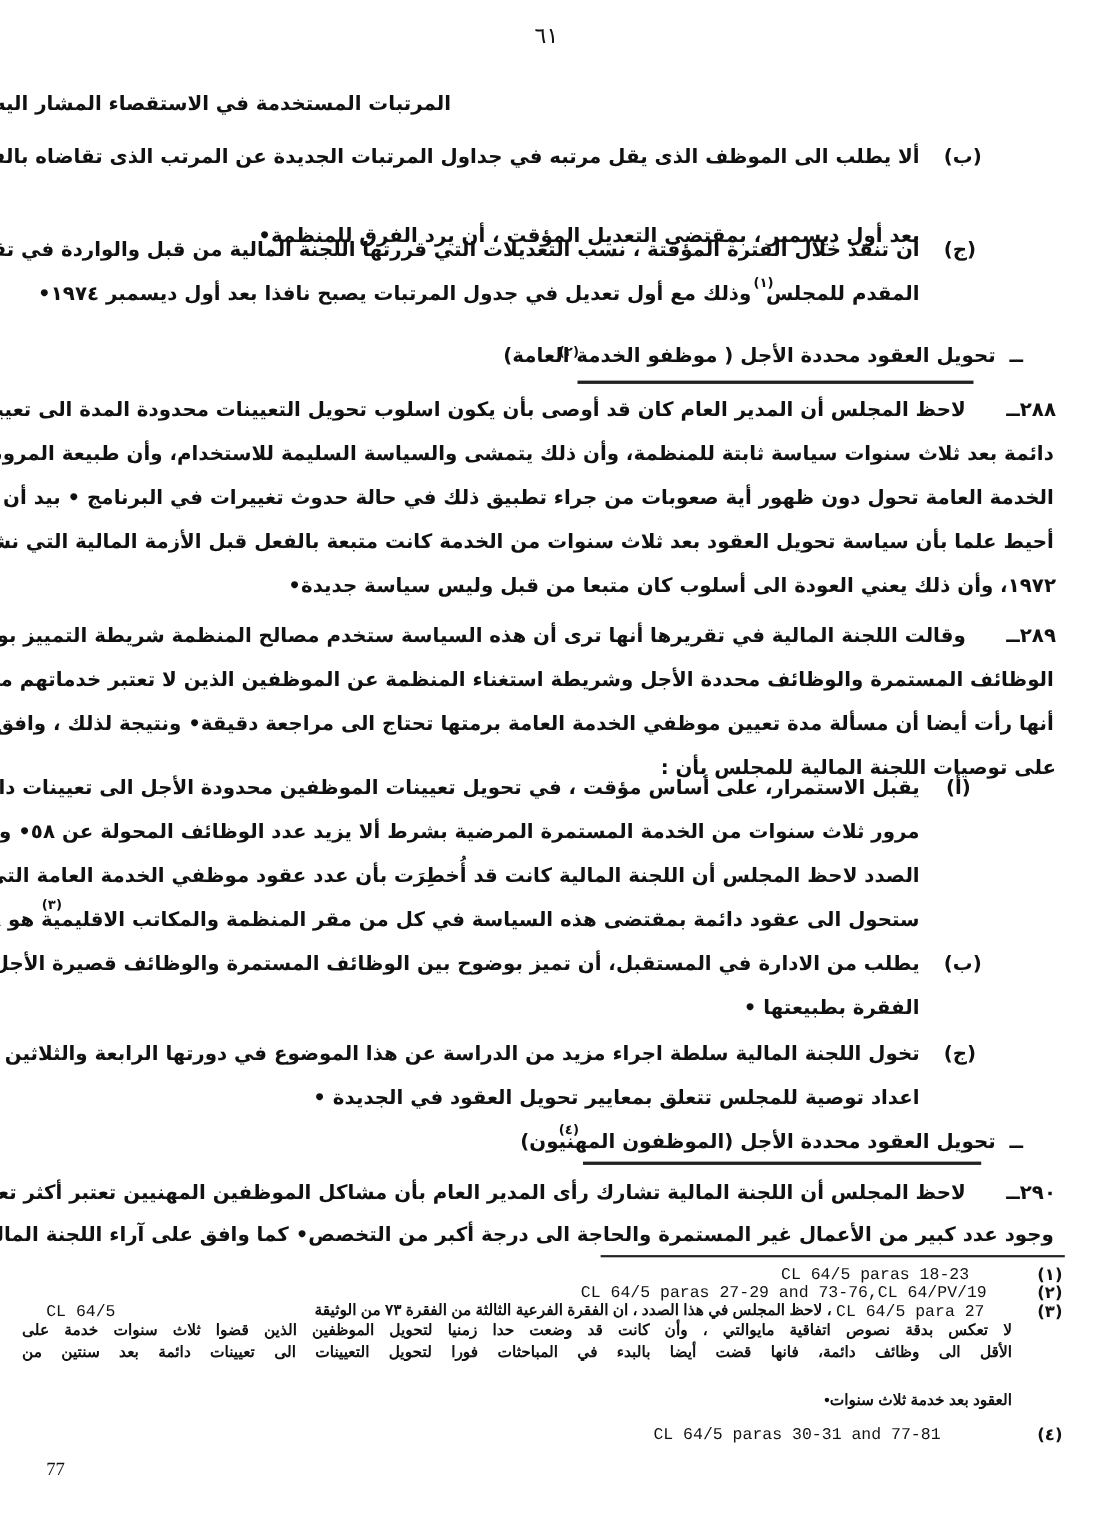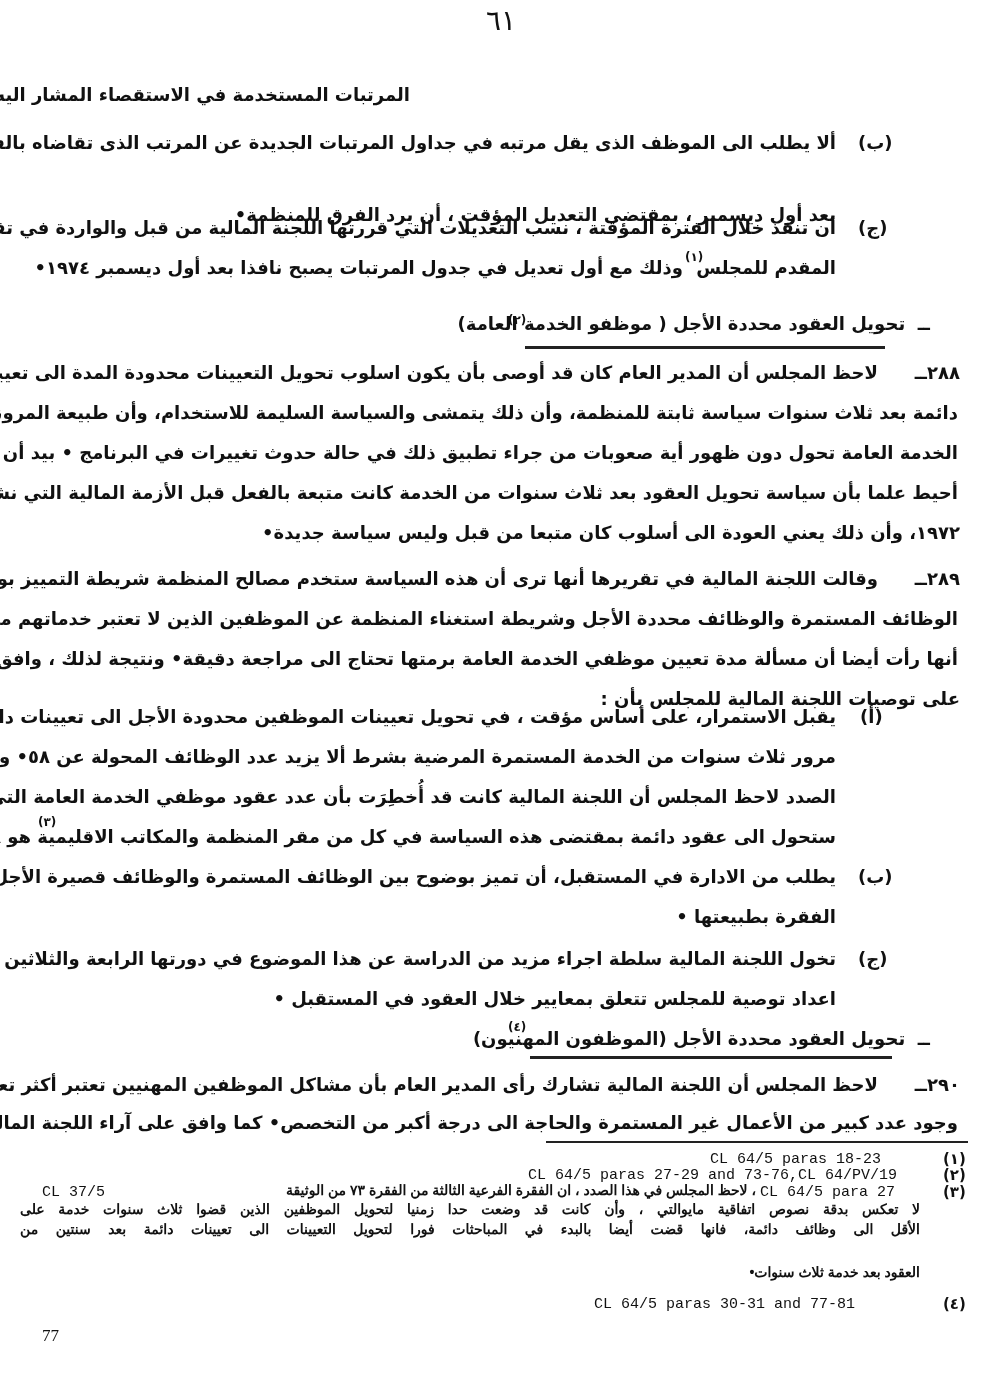"٦١" .page-num { font-size: 28px -> 20px; top: 4px -> 20px }
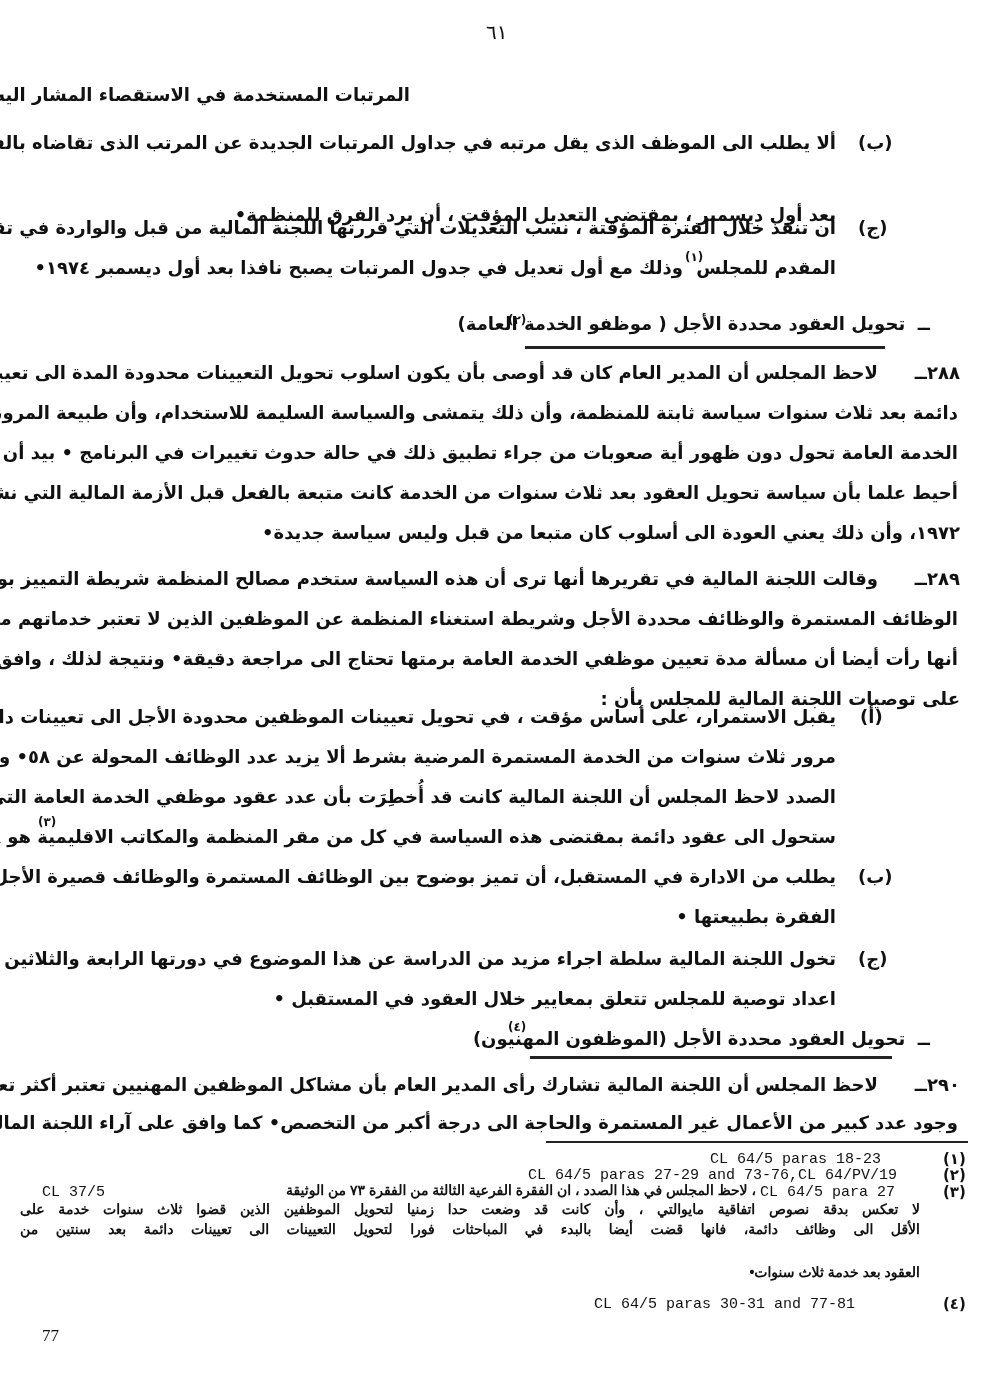"اعداد توصية للمجلس تتعلق بمعايير" div.line { text: خلال العقود في المستقبل -> تحويل العقود في الجديدة }
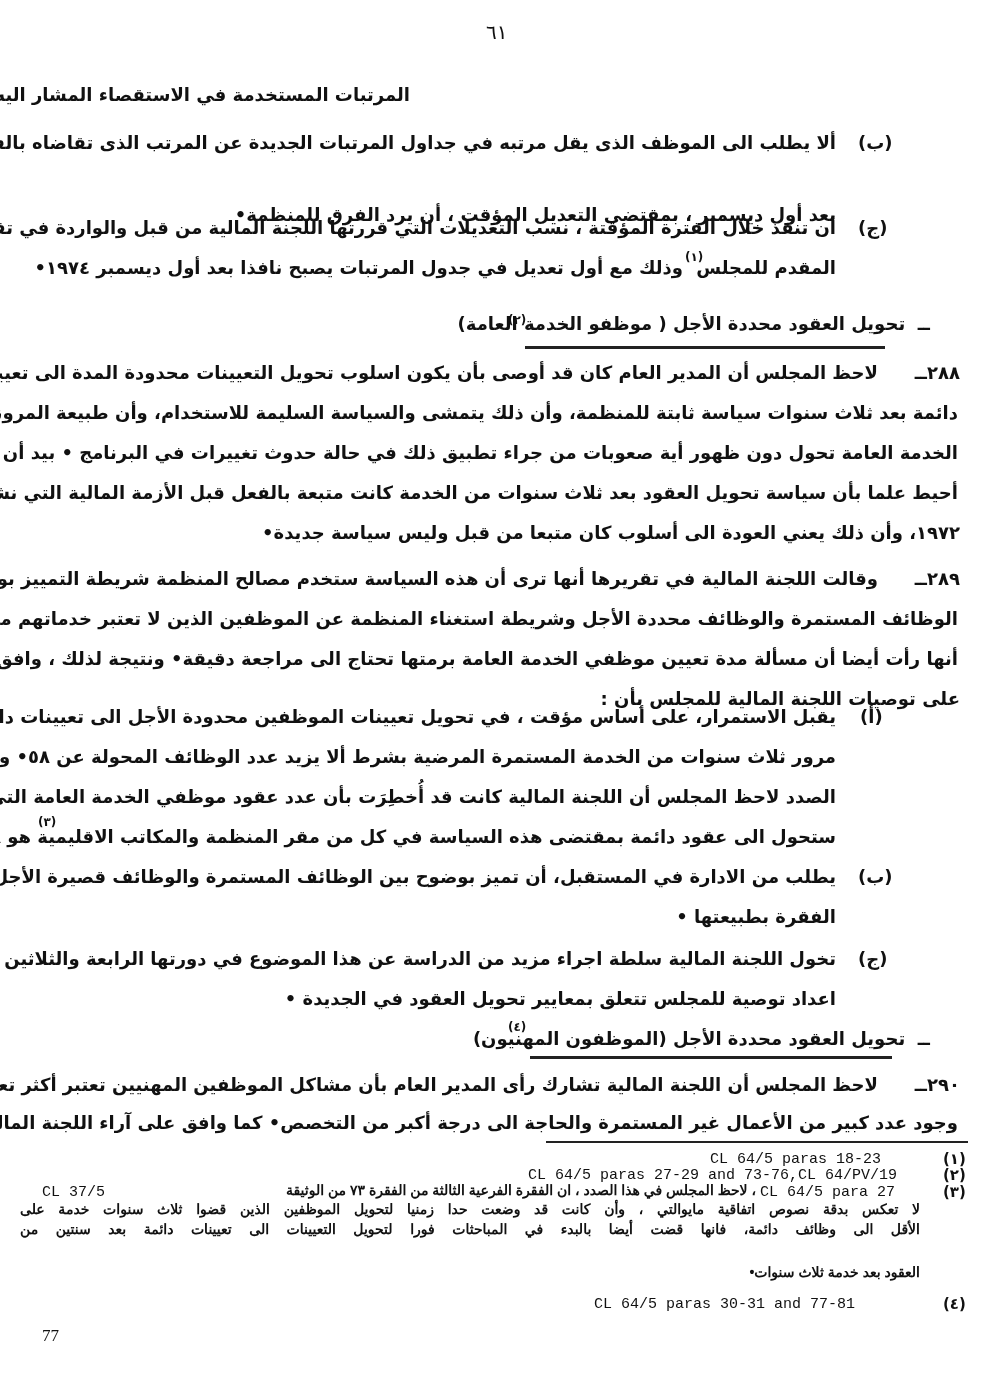"CL 37/5" div.fn { text: 37/5 -> 64/5 }
